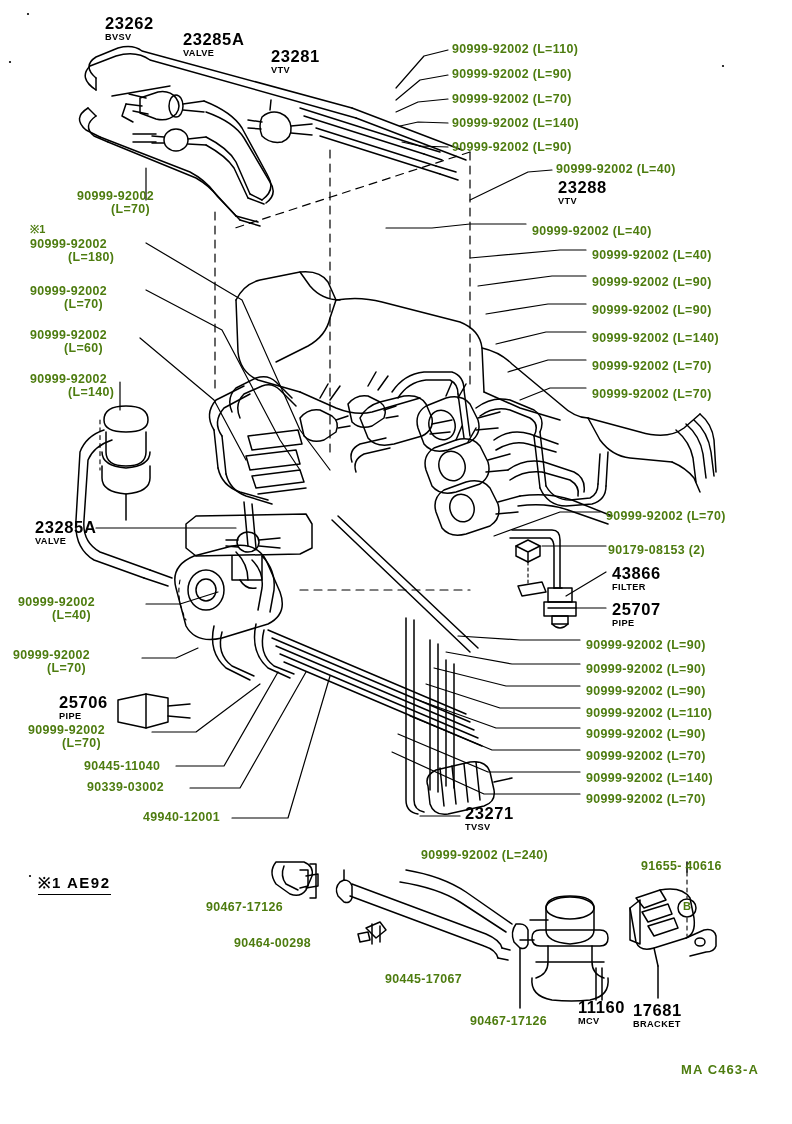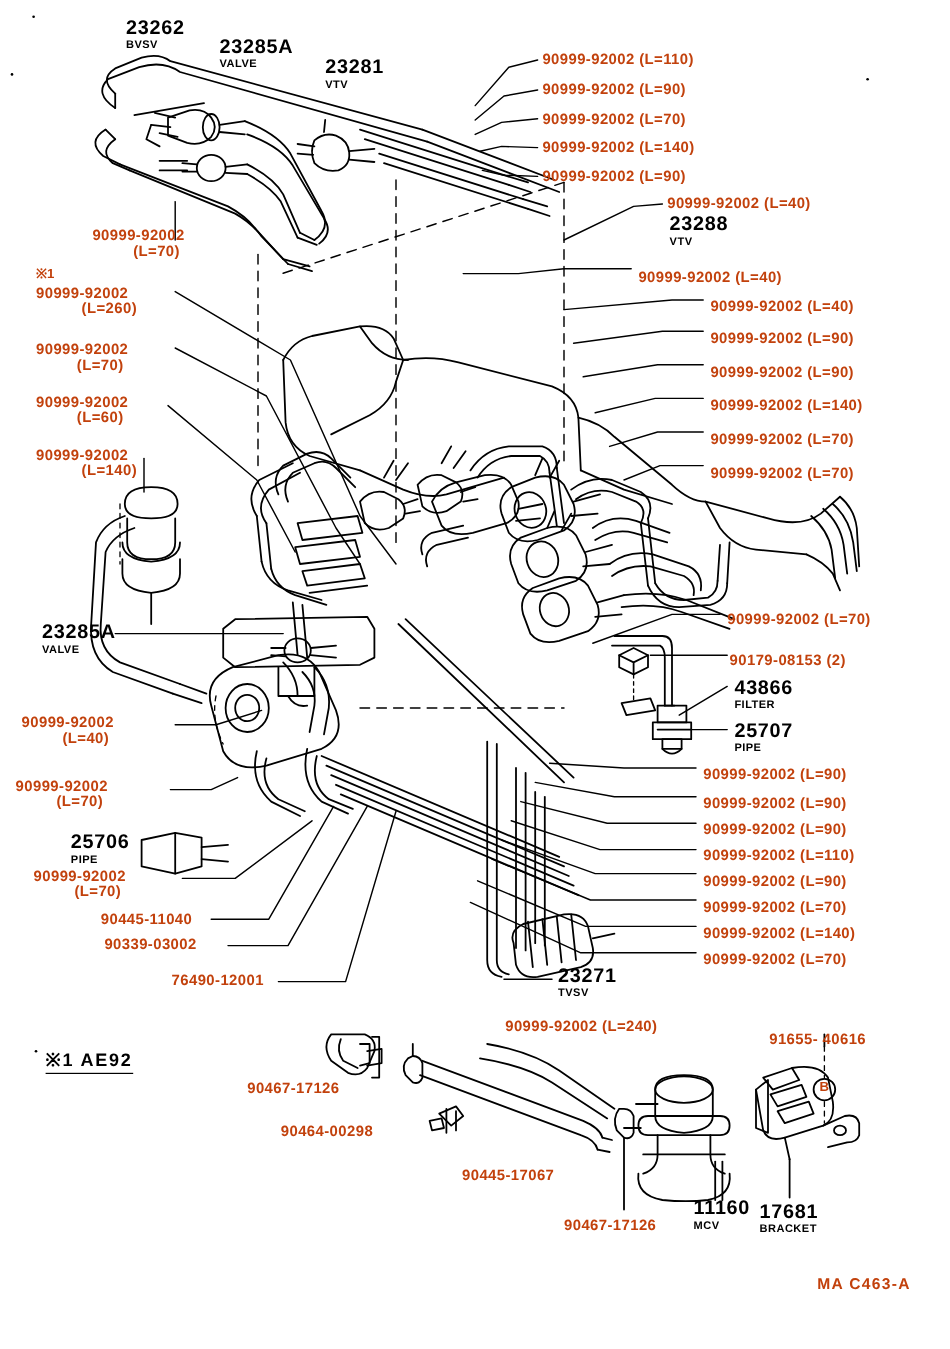"90999-92002 (L=110)" .lbl { color: #c2410c -> #4d7c0f }
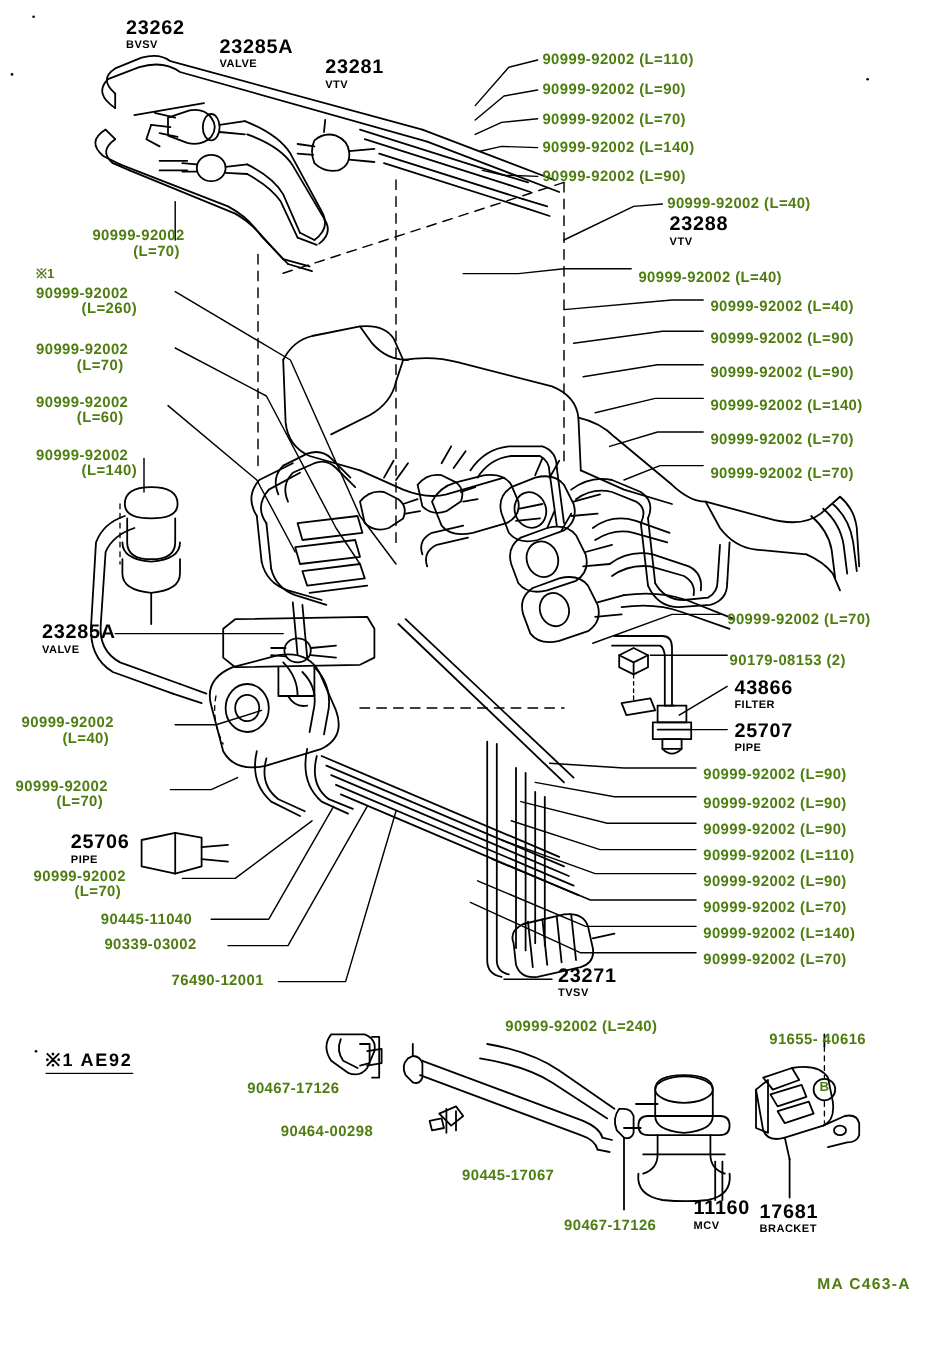"(L=260)" span { text: 260 -> 180 }
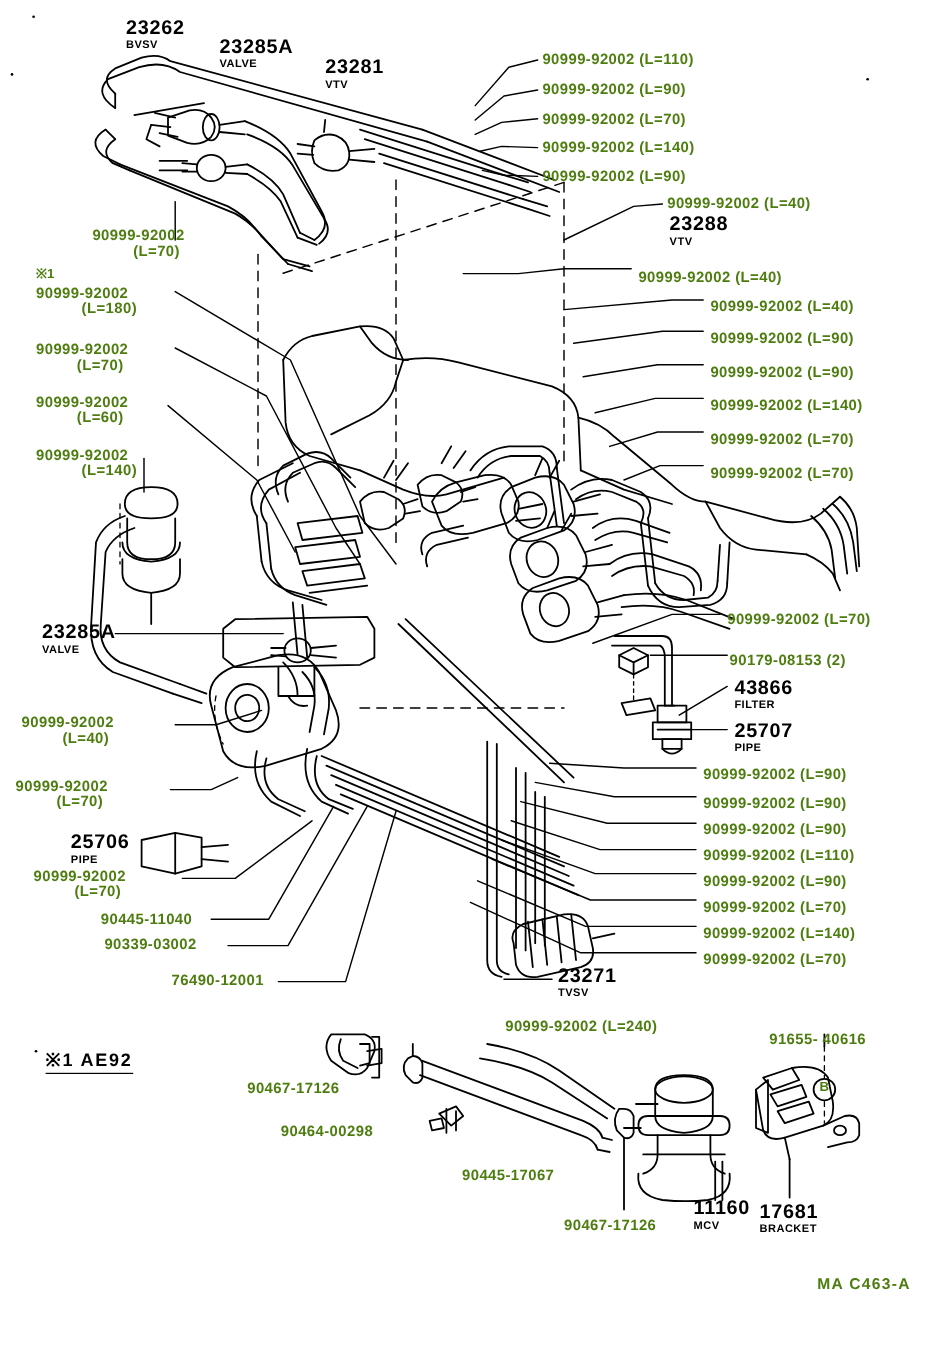"76490-12001" div.lbl { text: 76490-12001 -> 49940-12001 }
